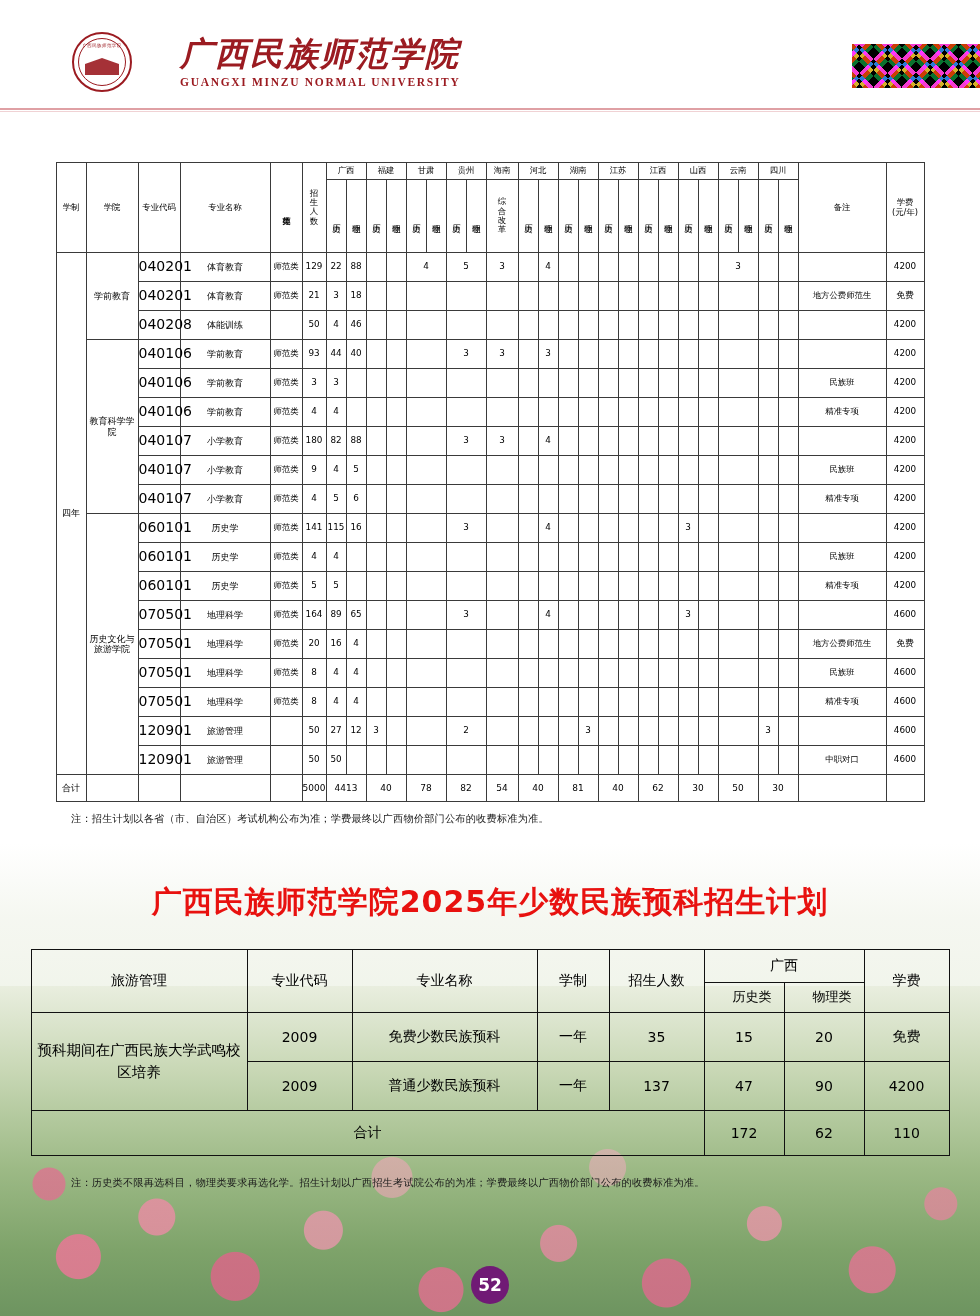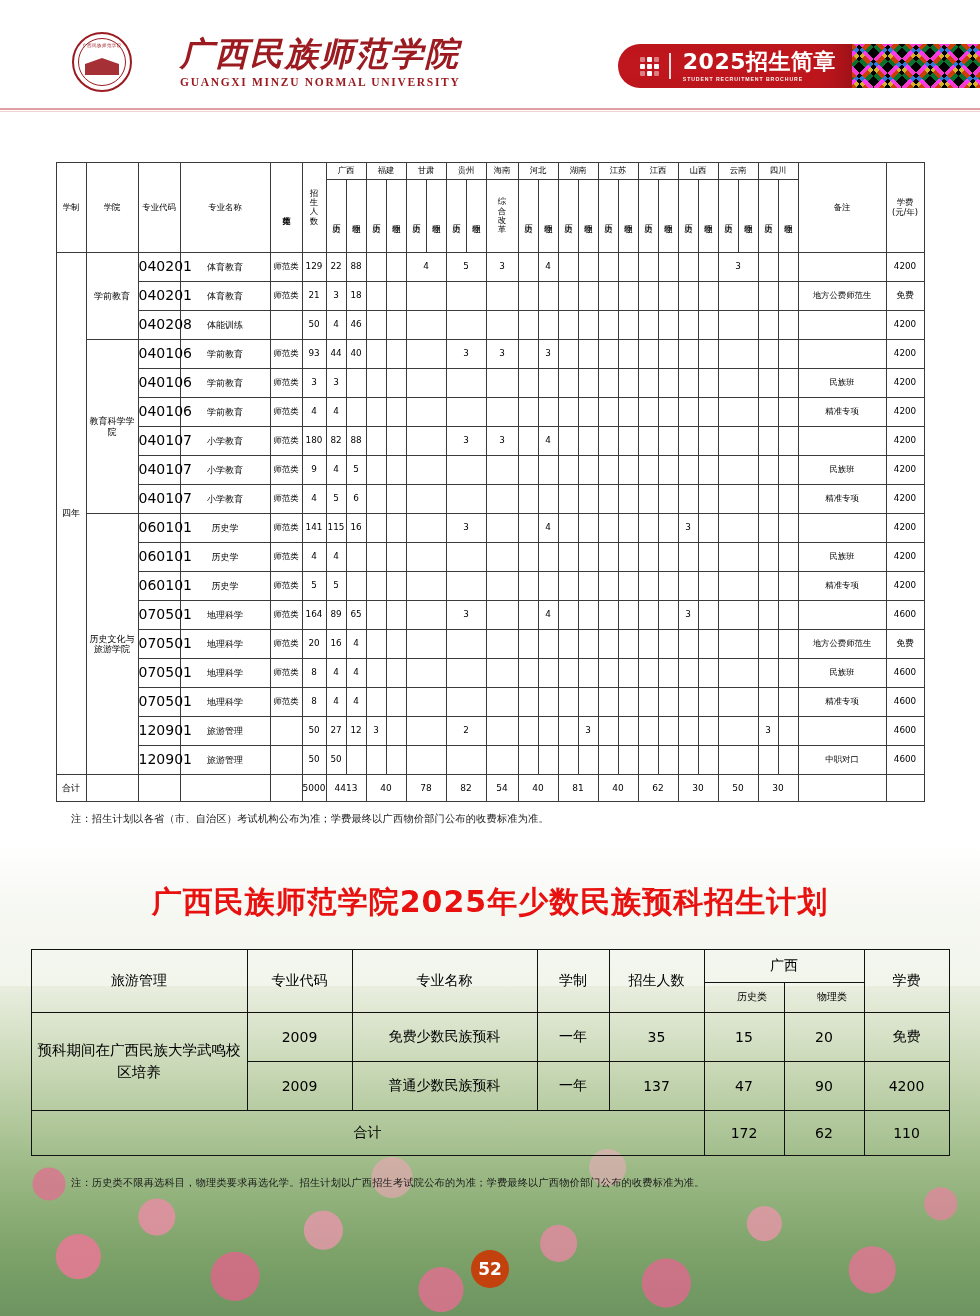"2025招生简章" div.banner-red { html: <div> <div> <i></i> <i></i> <i></i> <i></i> <i></i> <i></i> <i></i> <i></i> <i></i> </div> <div></div> <div> <div><span>2025</span><span>招生简章</span></div> <div>STUDENT RECRUITMENT BROCHURE</div> </div> </div> -> none }
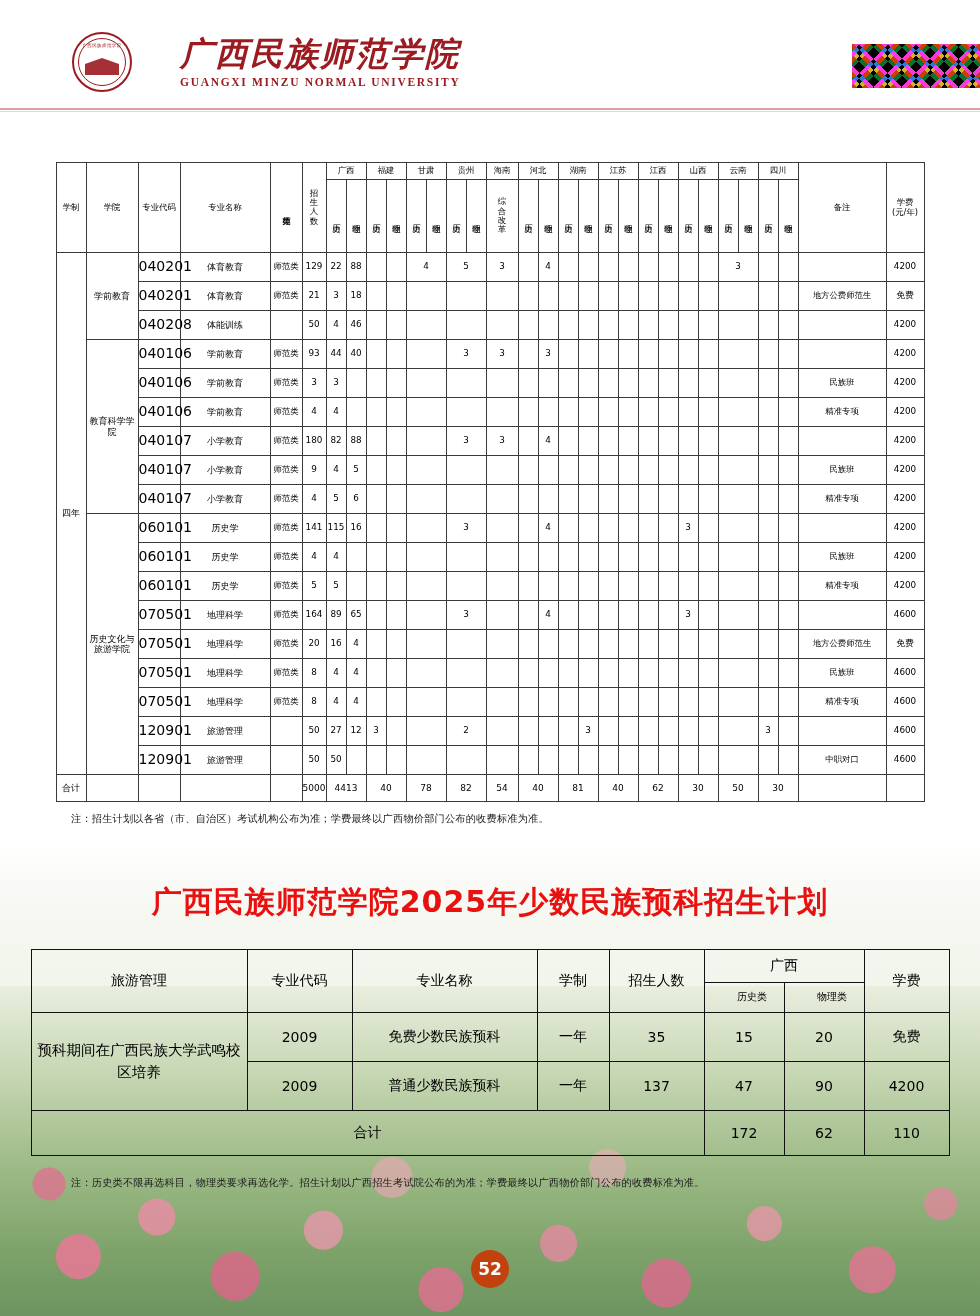"历史类" .t2 .r-sub { font-size: 10px -> 13px }
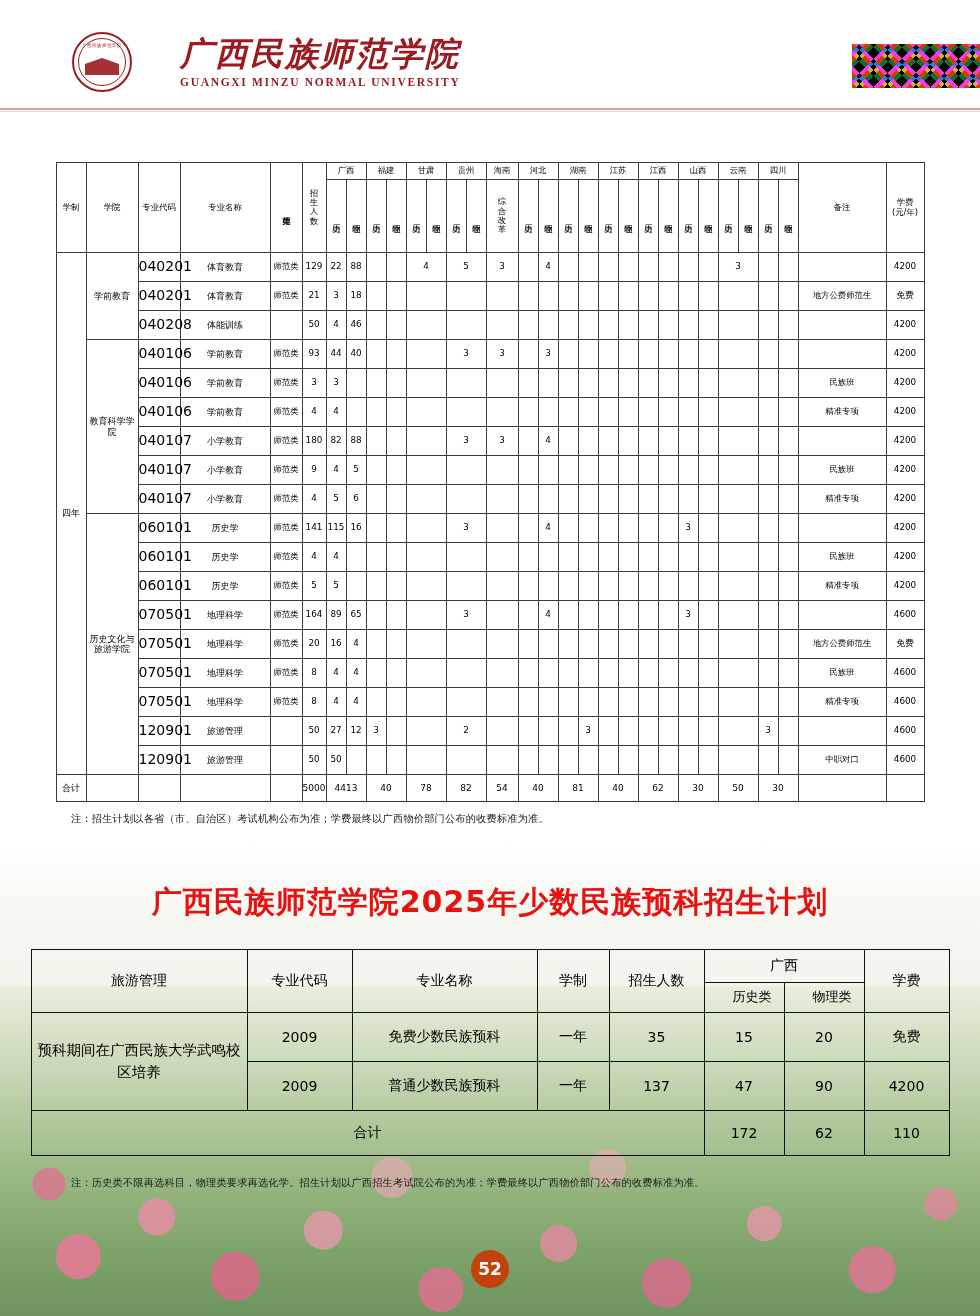"52" .pagenum { background: #c2410c -> #701a75; bottom: 28px -> 12px }
